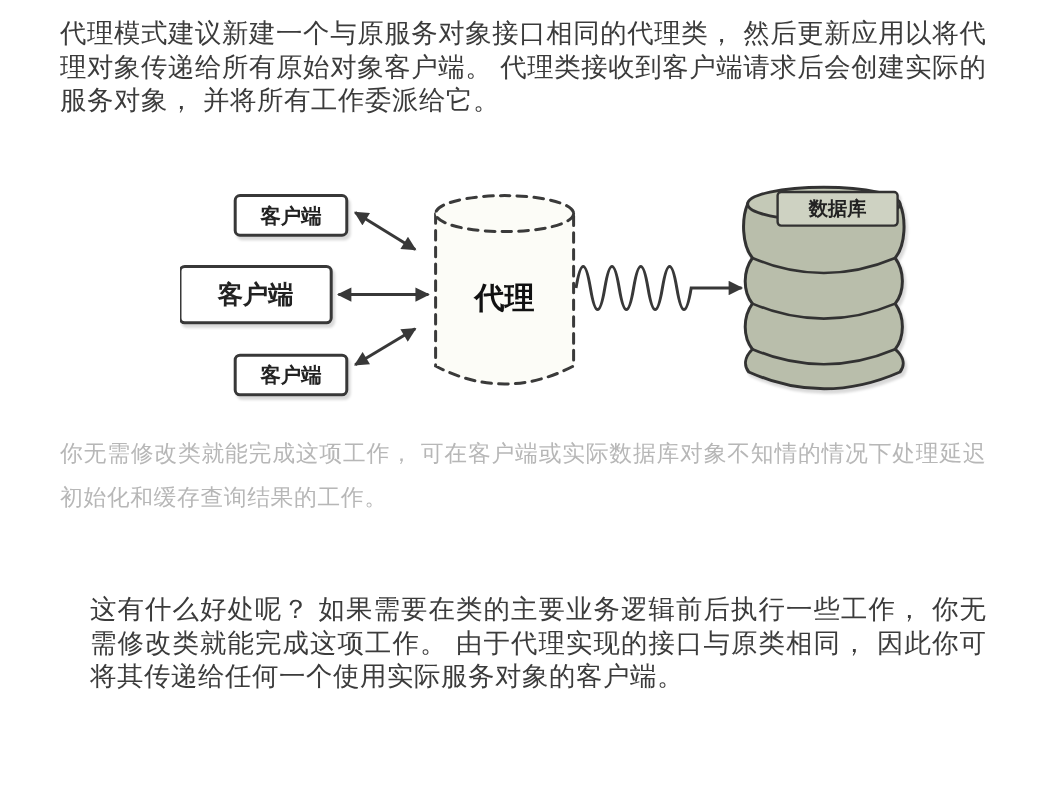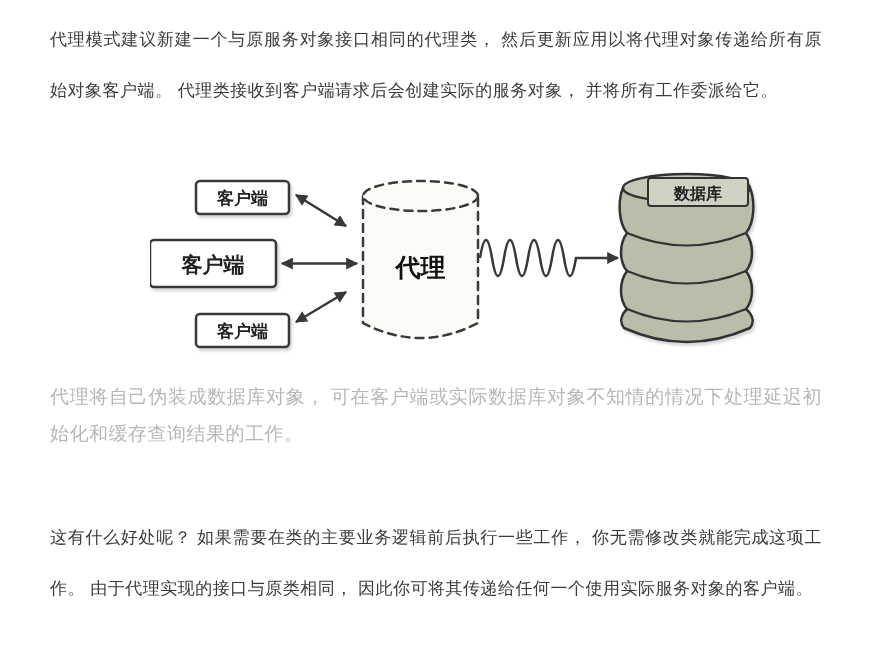"代理模式建议新建一个与原服务对象接口相同的代理类，" .para { font-size: 17px -> 22px; line-height: 51px -> 28px }
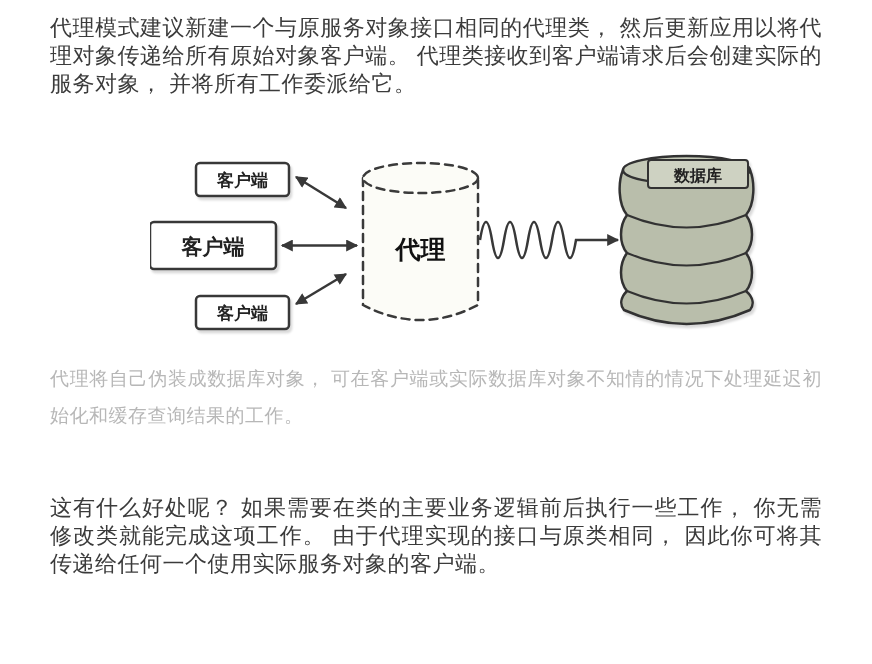"代理将自己伪装成数据库对象，" p.caption { text: 代理将自己伪装成数据库对象 -> 你无需修改类就能完成这项工作 }
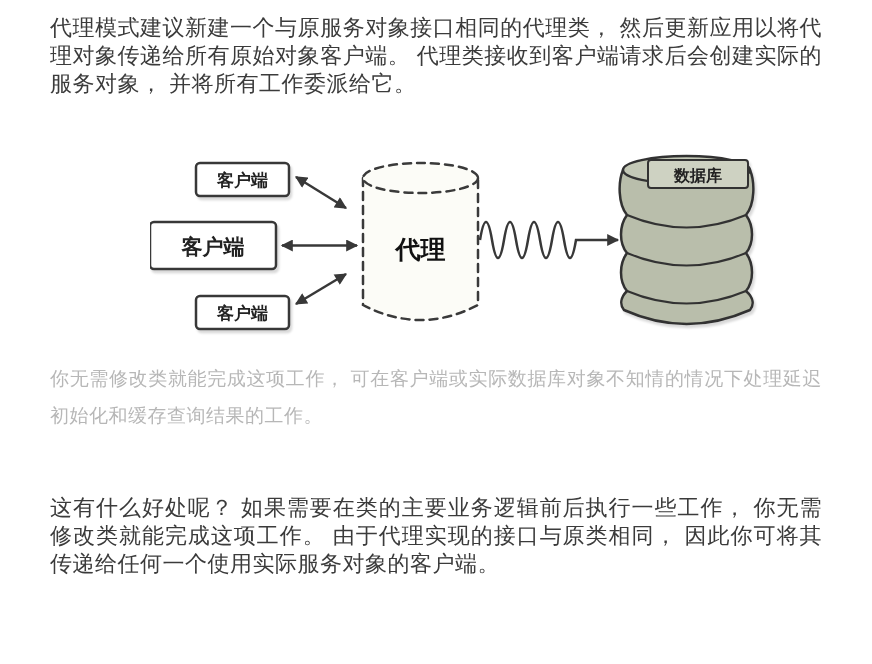"这有什么好处呢？ 如果需要在类的主要业务逻辑前后执行一些工作，" .para-2 { margin-left: none -> 25px }
